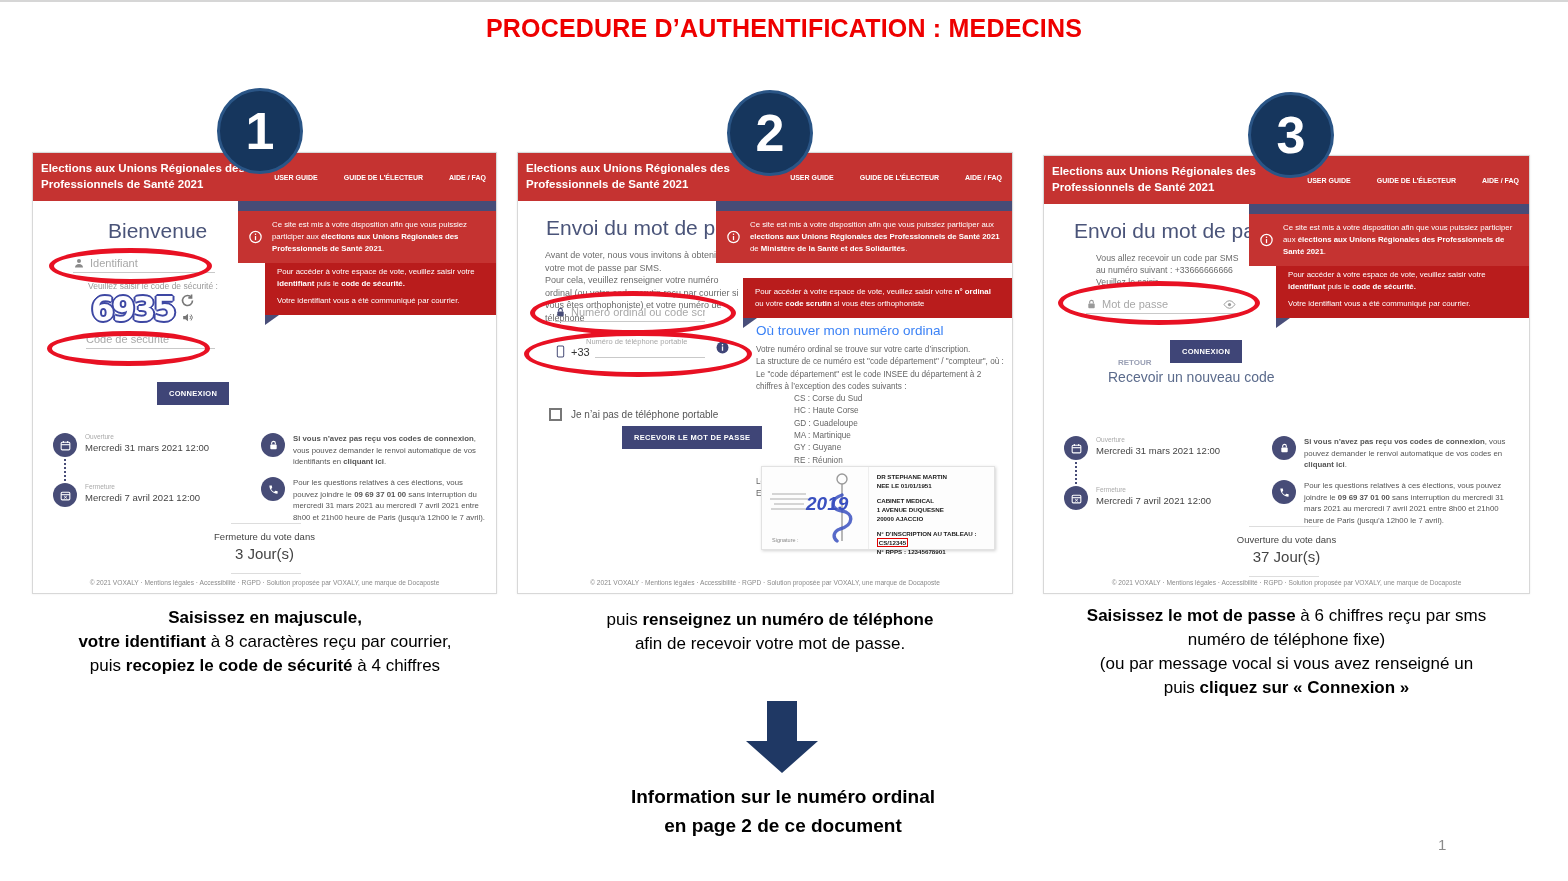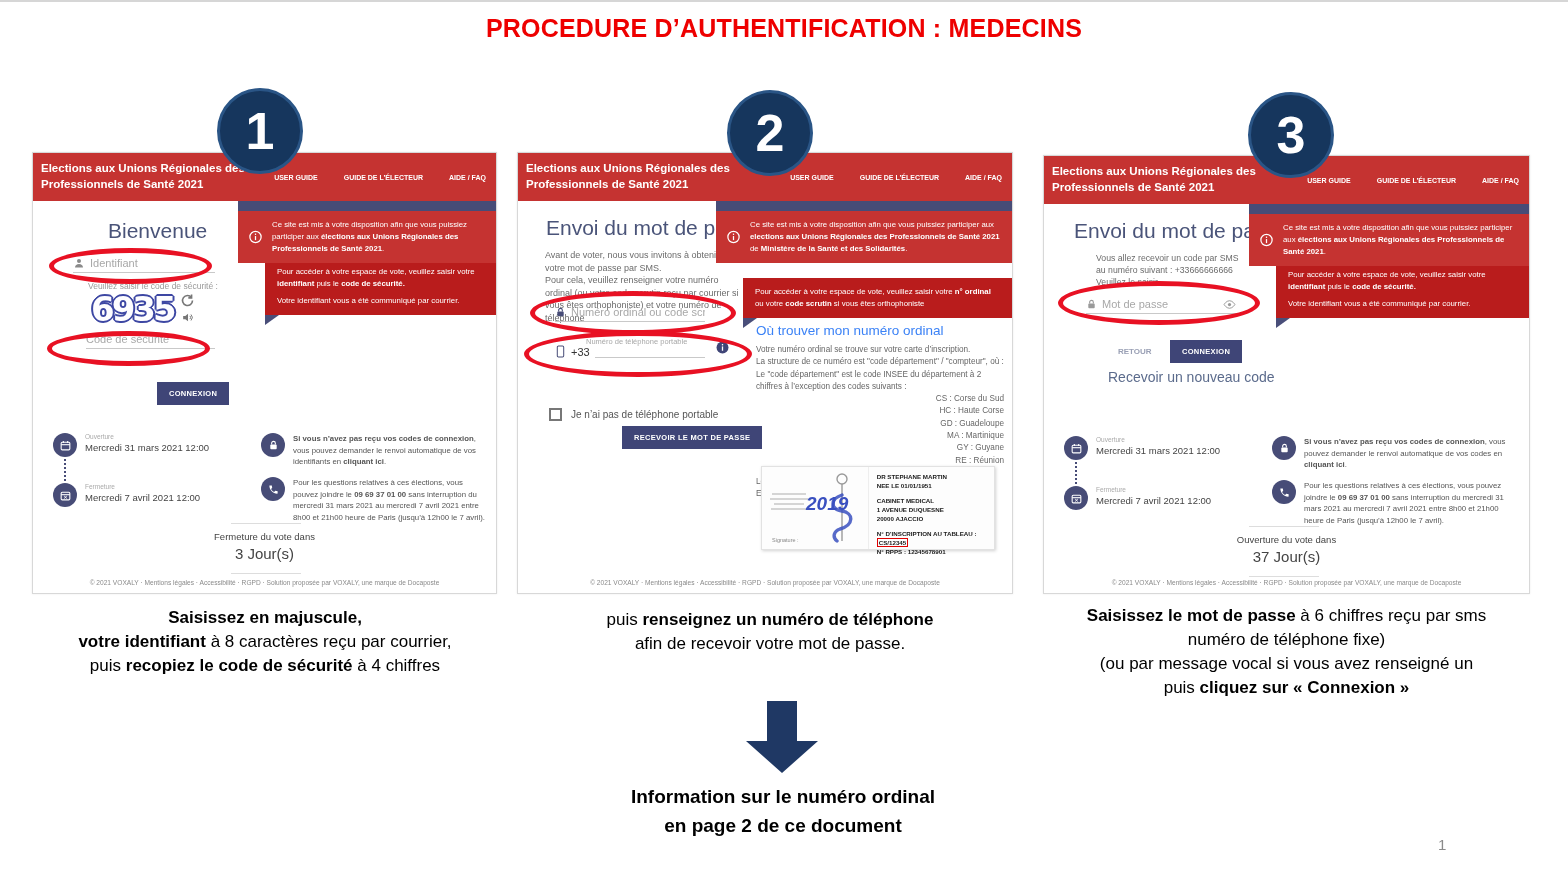"RETOUR" span.ghostbtn { top: 143px -> 154px }
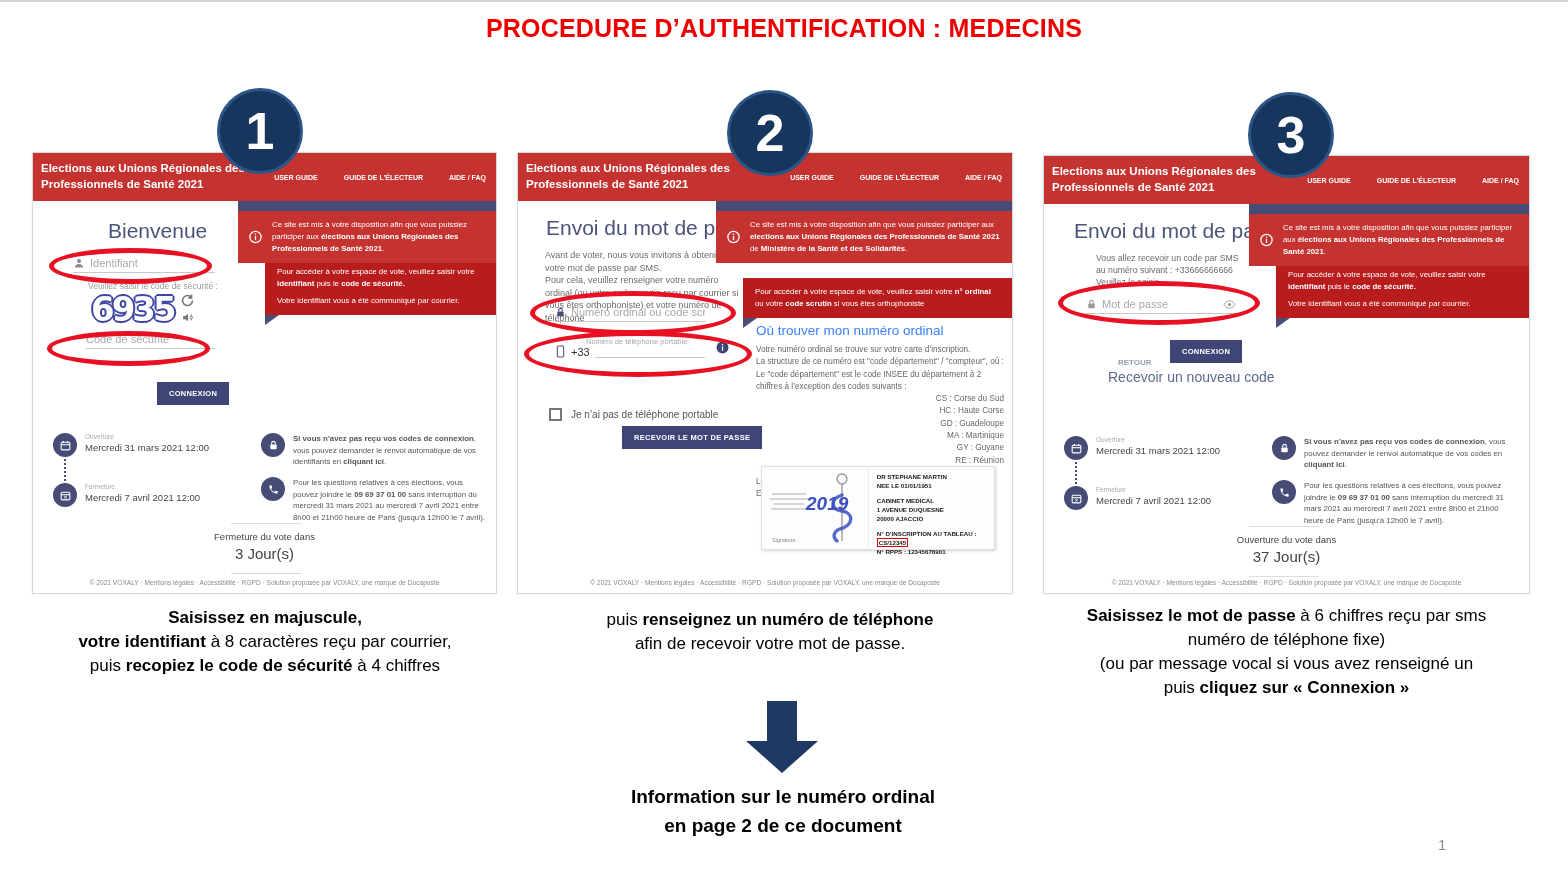"CS : Corse du Sud" .where .indent { margin-left: 30px -> 38px; text-align: right -> none }
